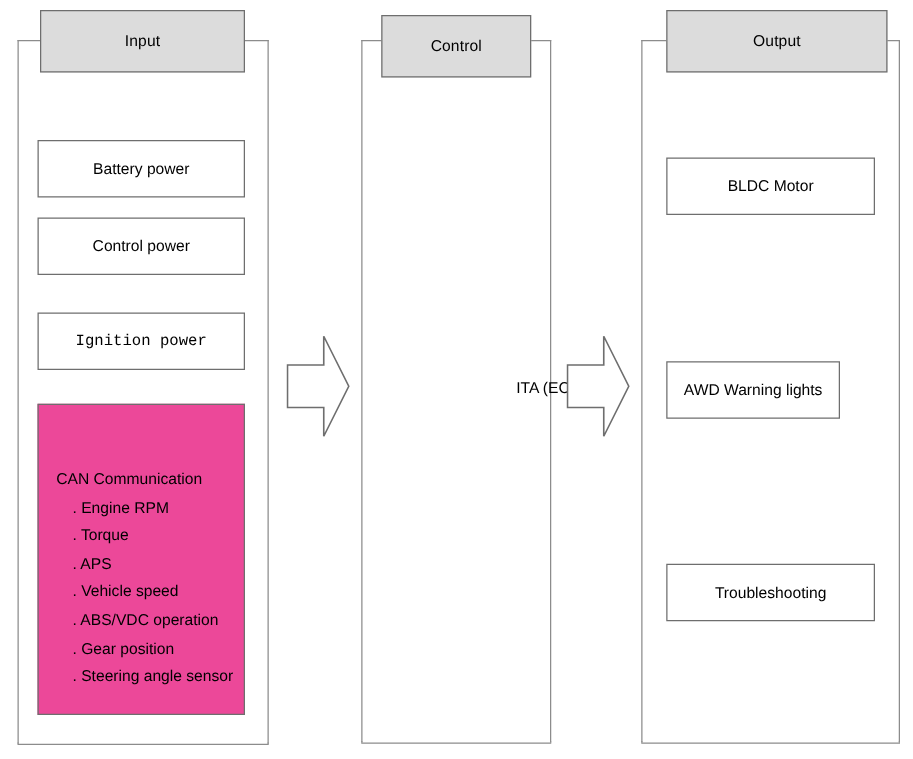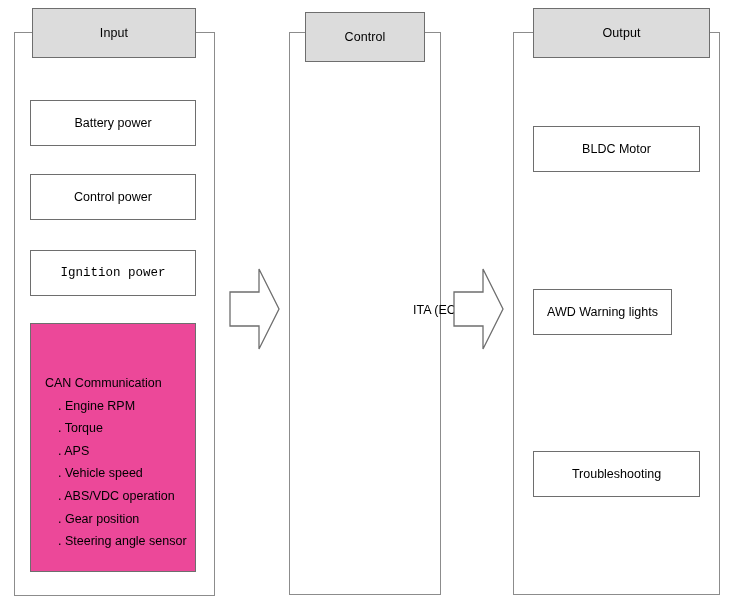"Battery power" div.abs { top: 100px -> 112px }
